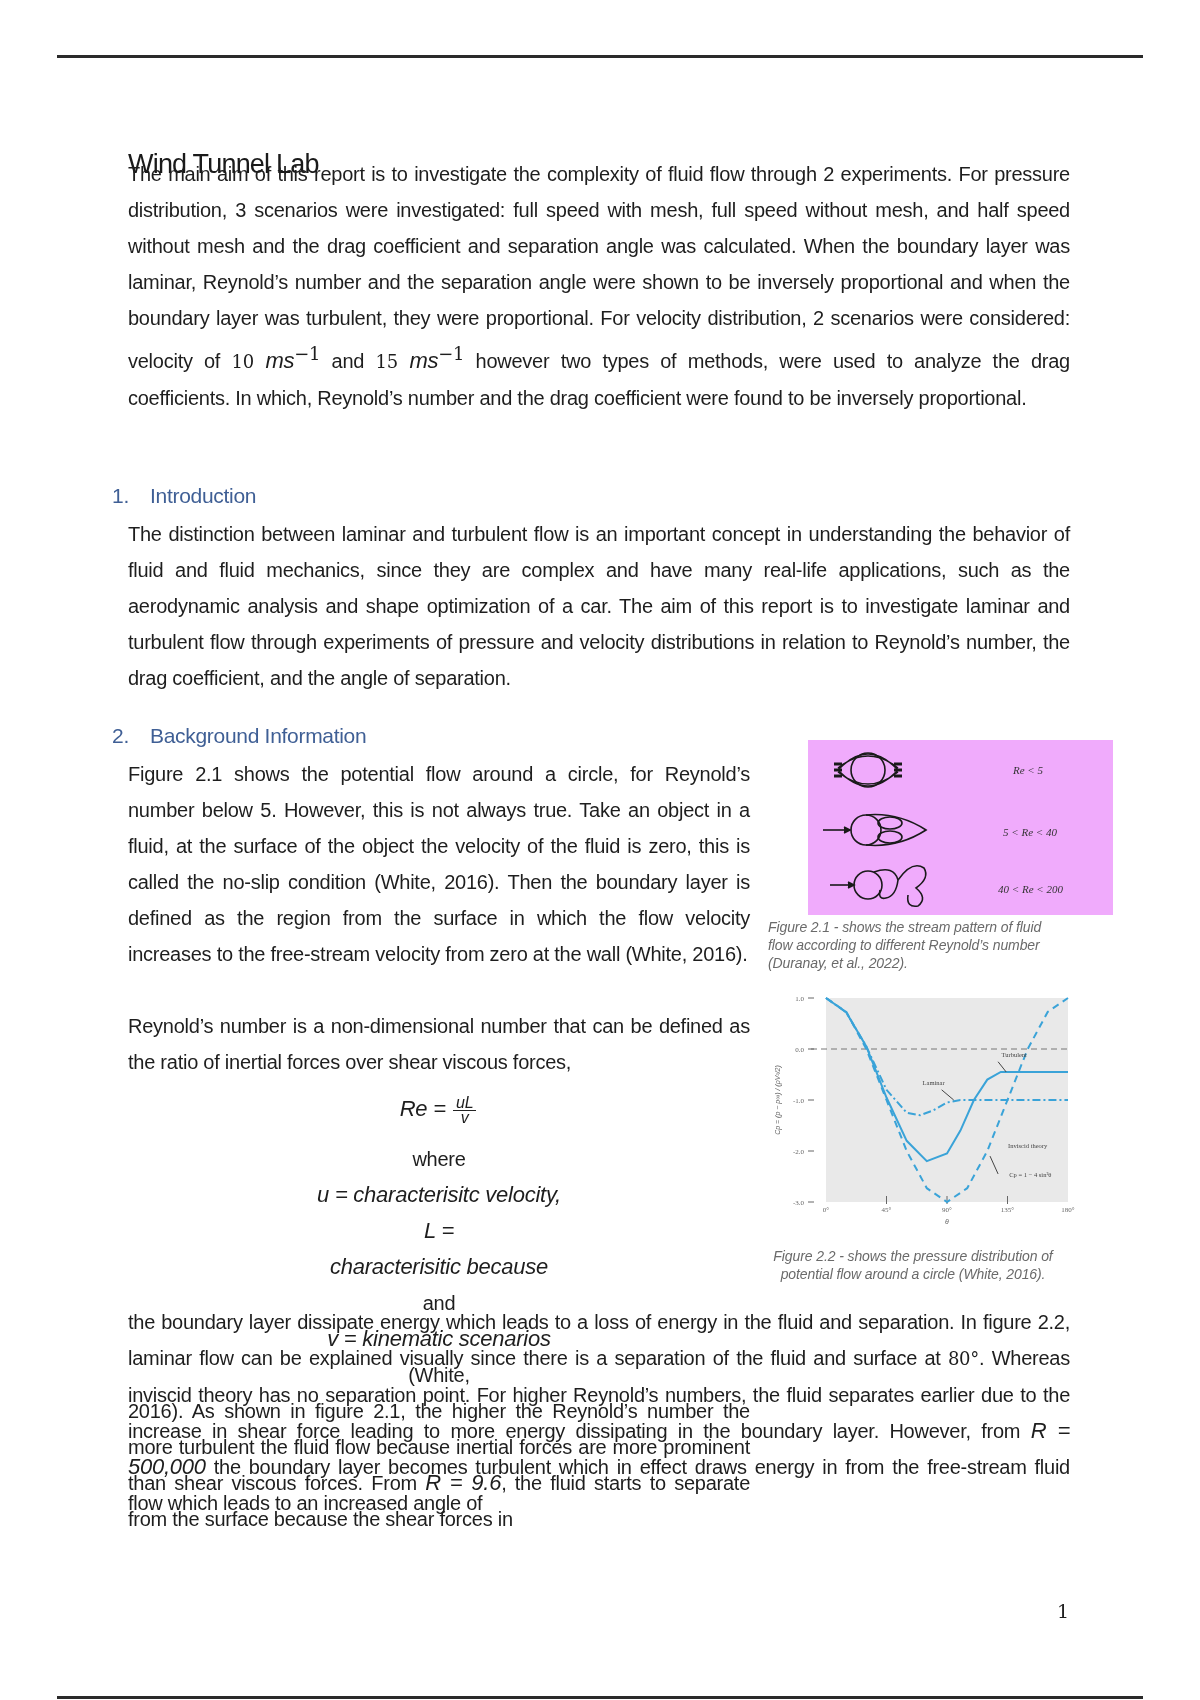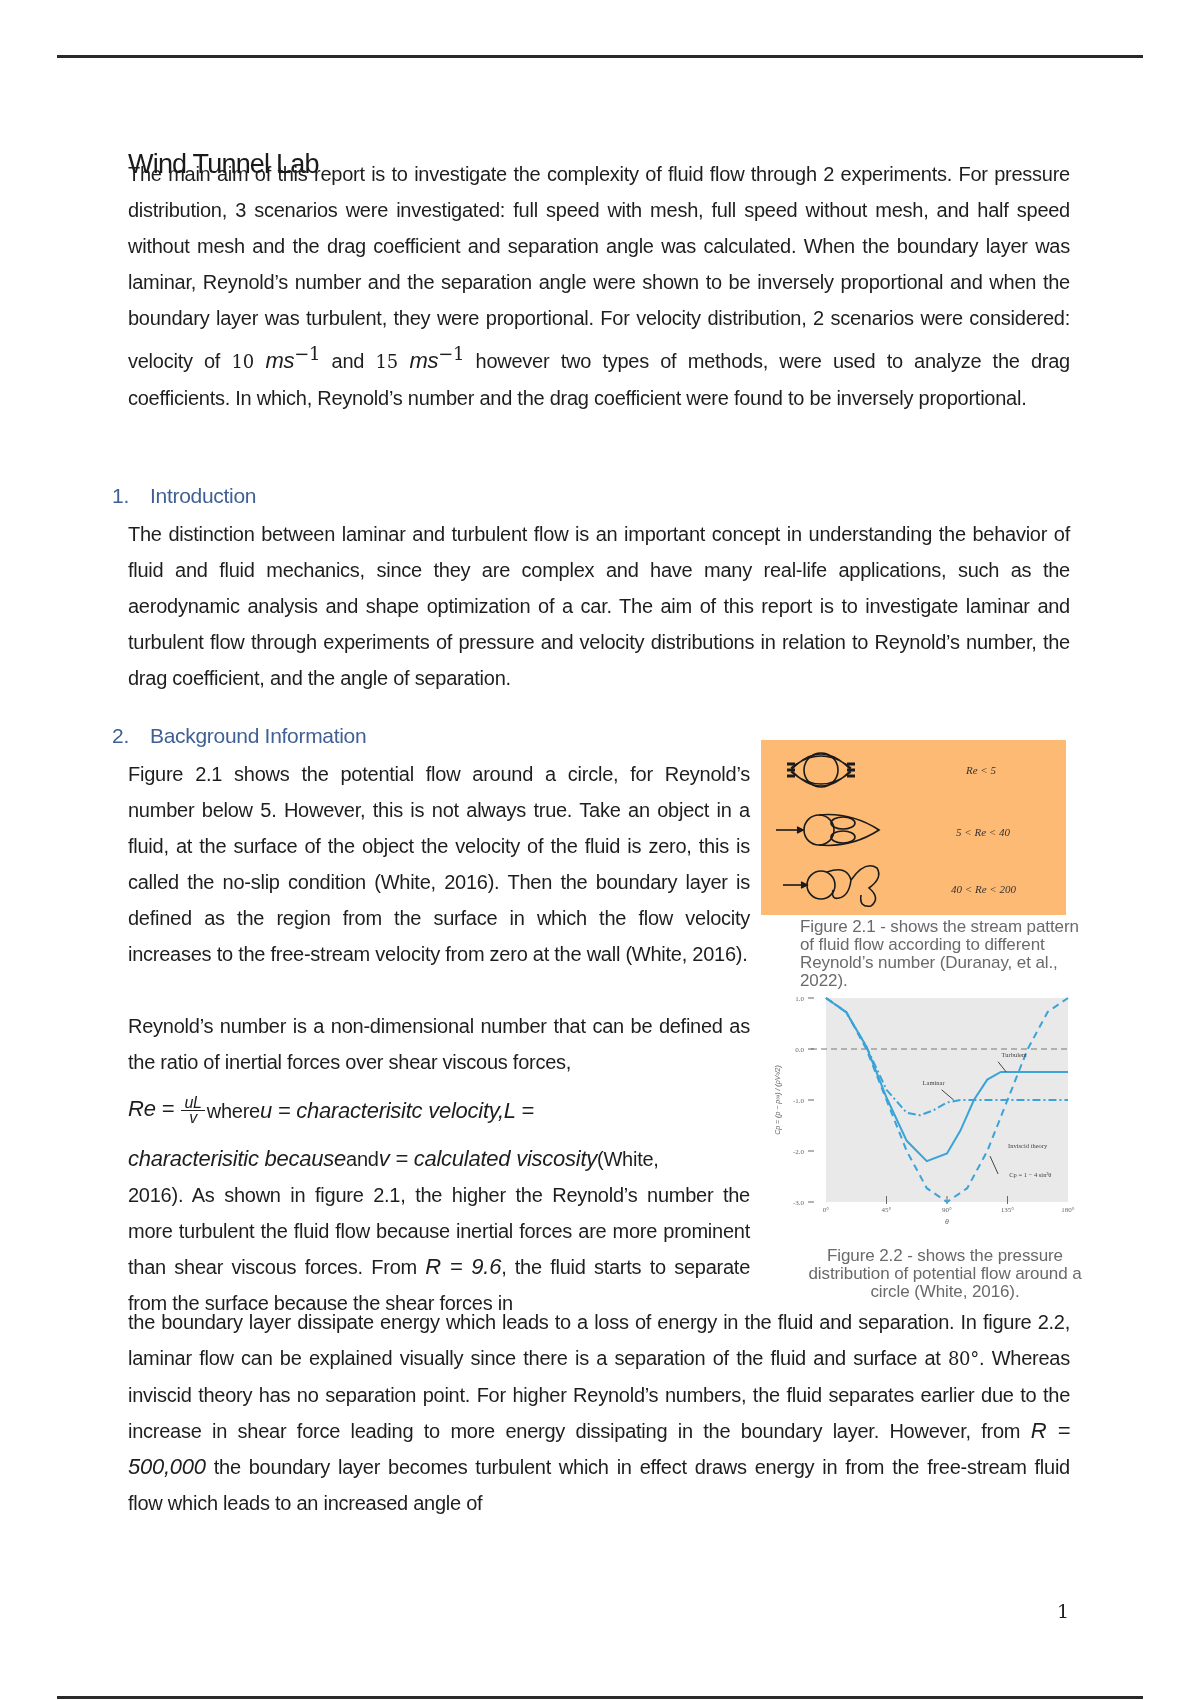"Re < 5" .fig1 { background: #fdba74 -> #f0abfc; left: 761px -> 808px }
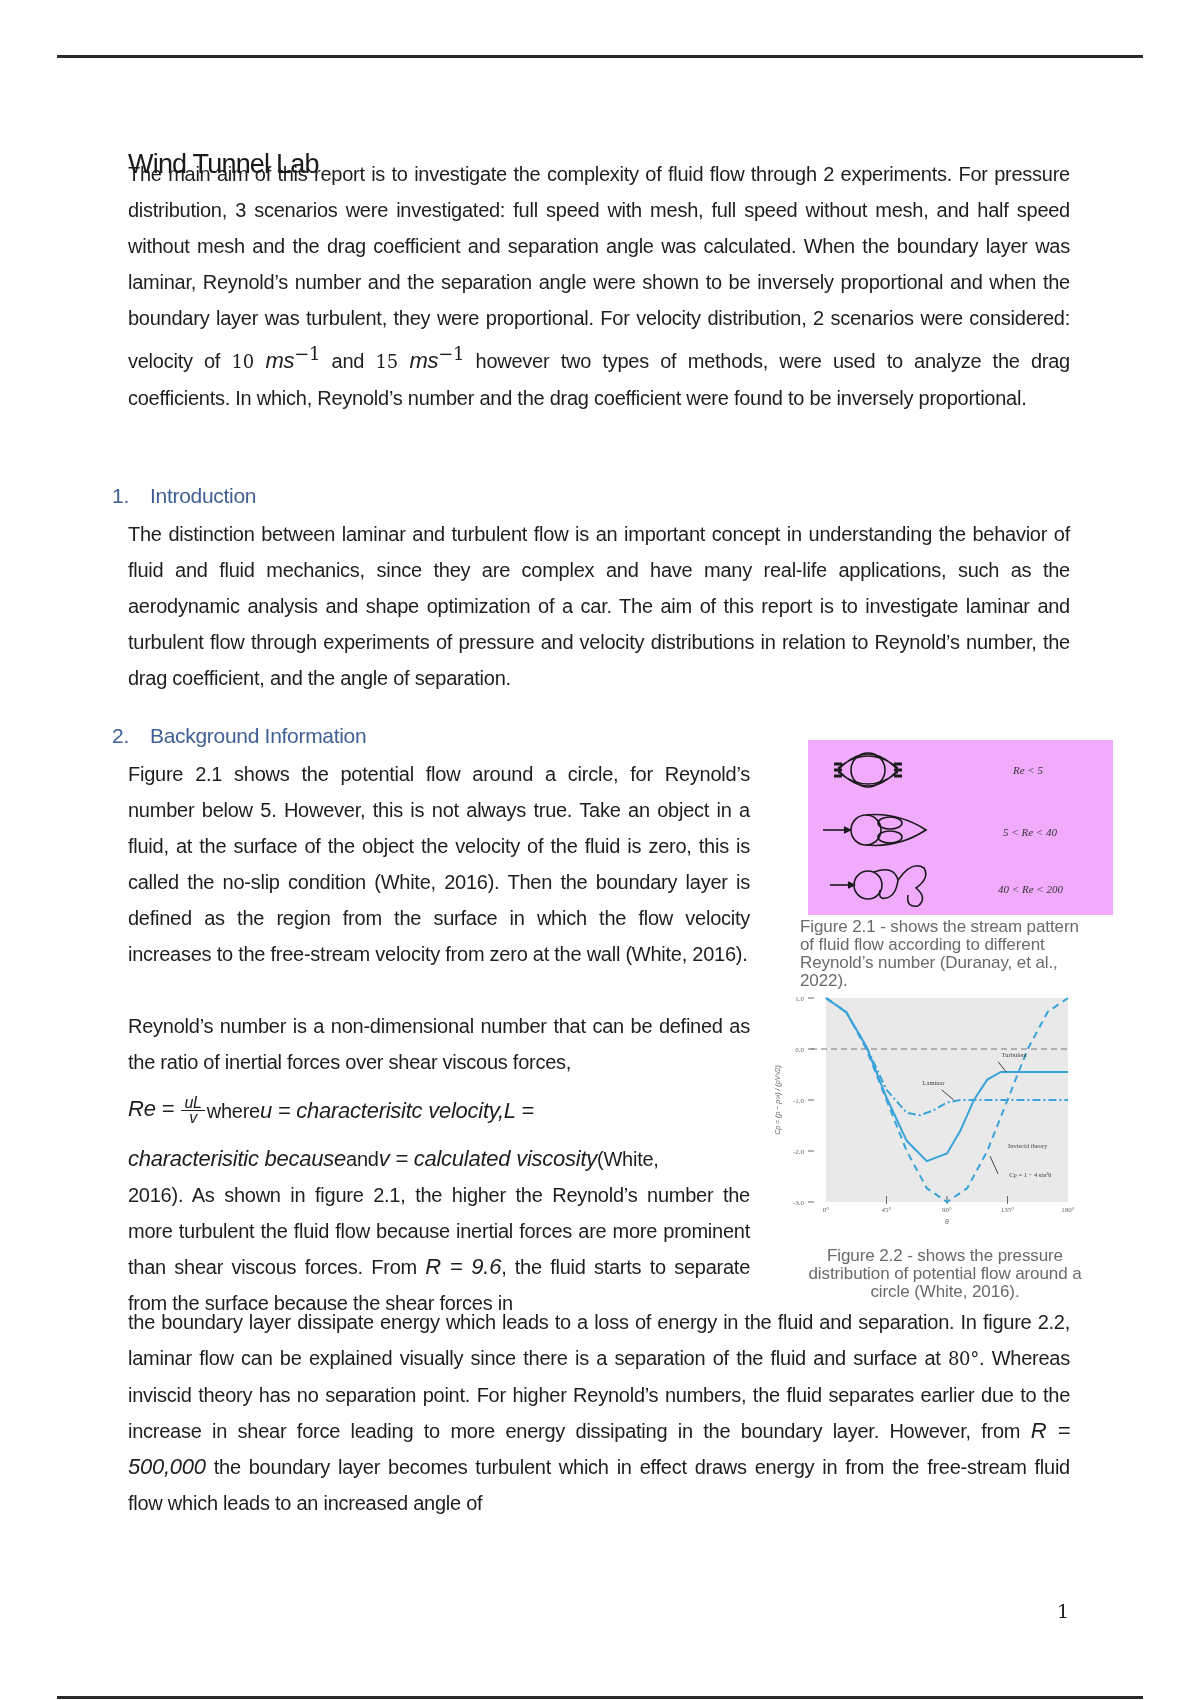"Figure 2.1 - shows the" .caption { font-size: 17px -> 14px; font-style: none -> italic; margin-left: 32px -> none }
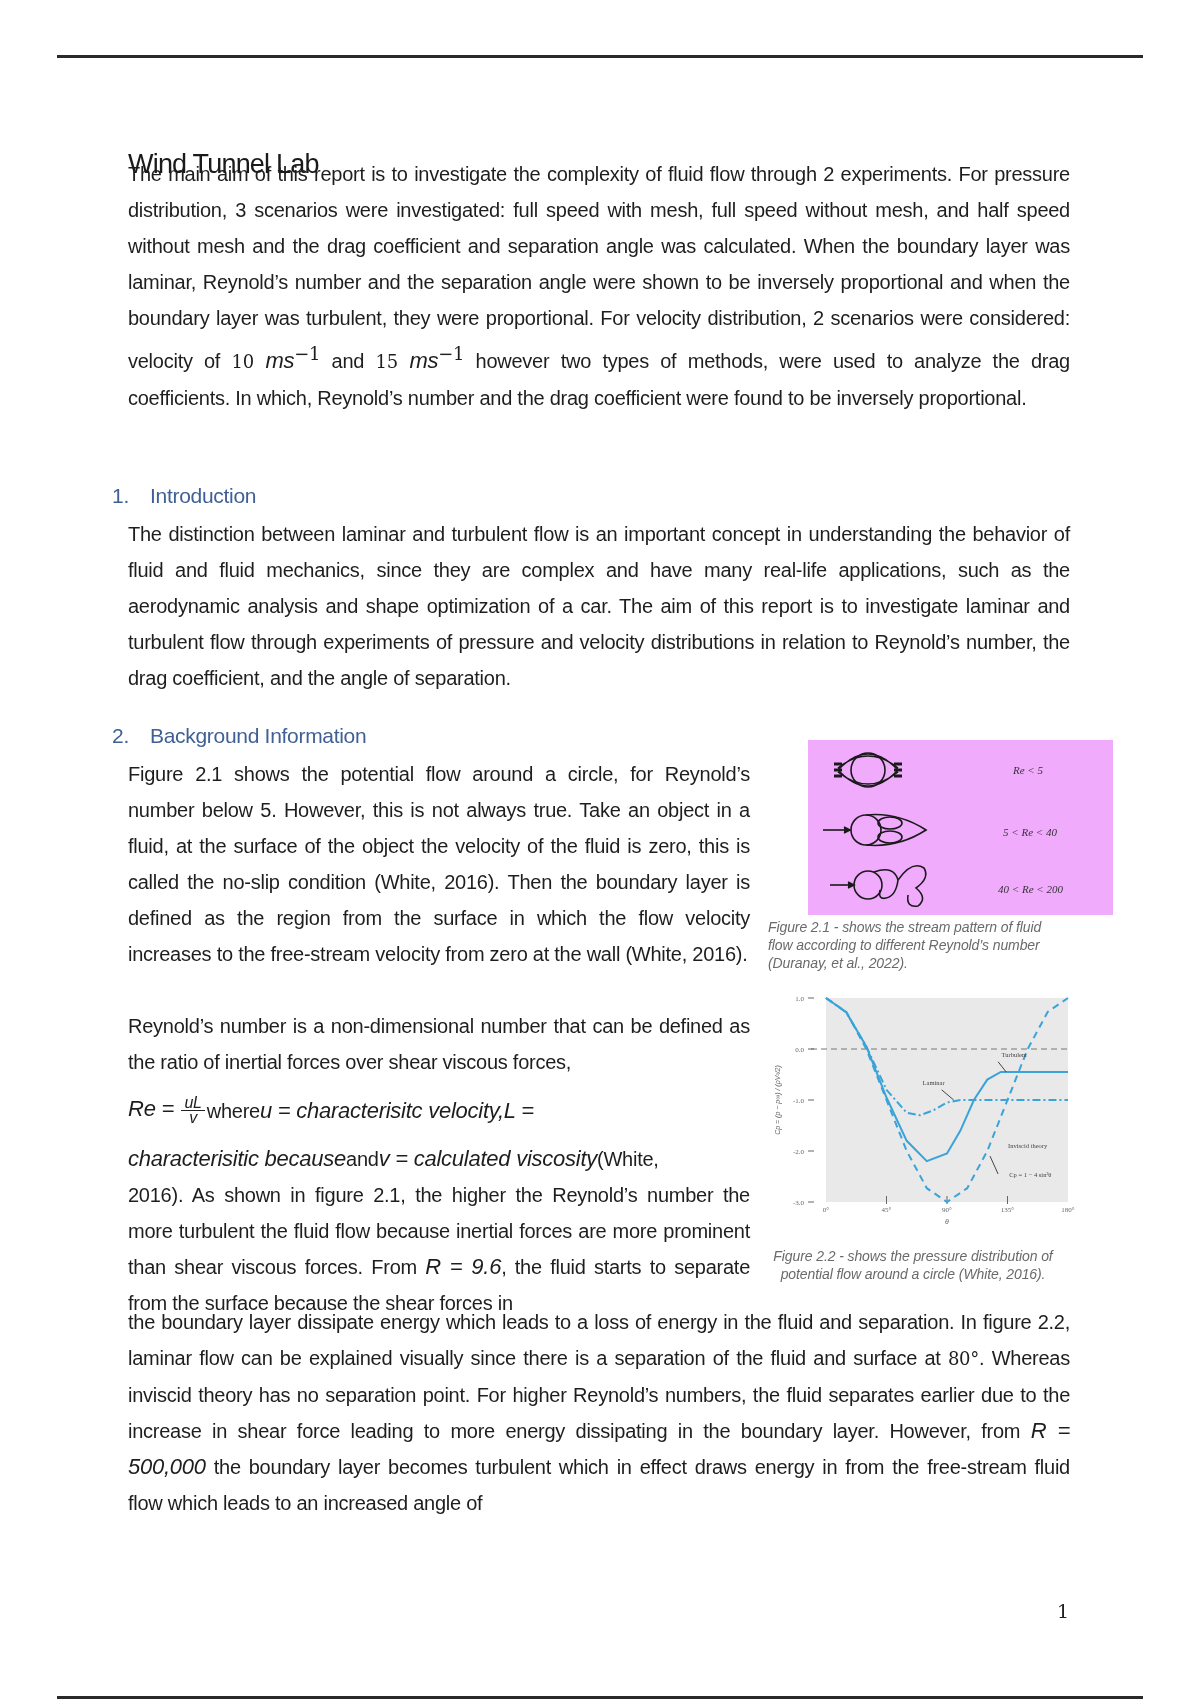"Re =" .eqline { flex-direction: none -> column; justify-content: flex-start -> flex-end }
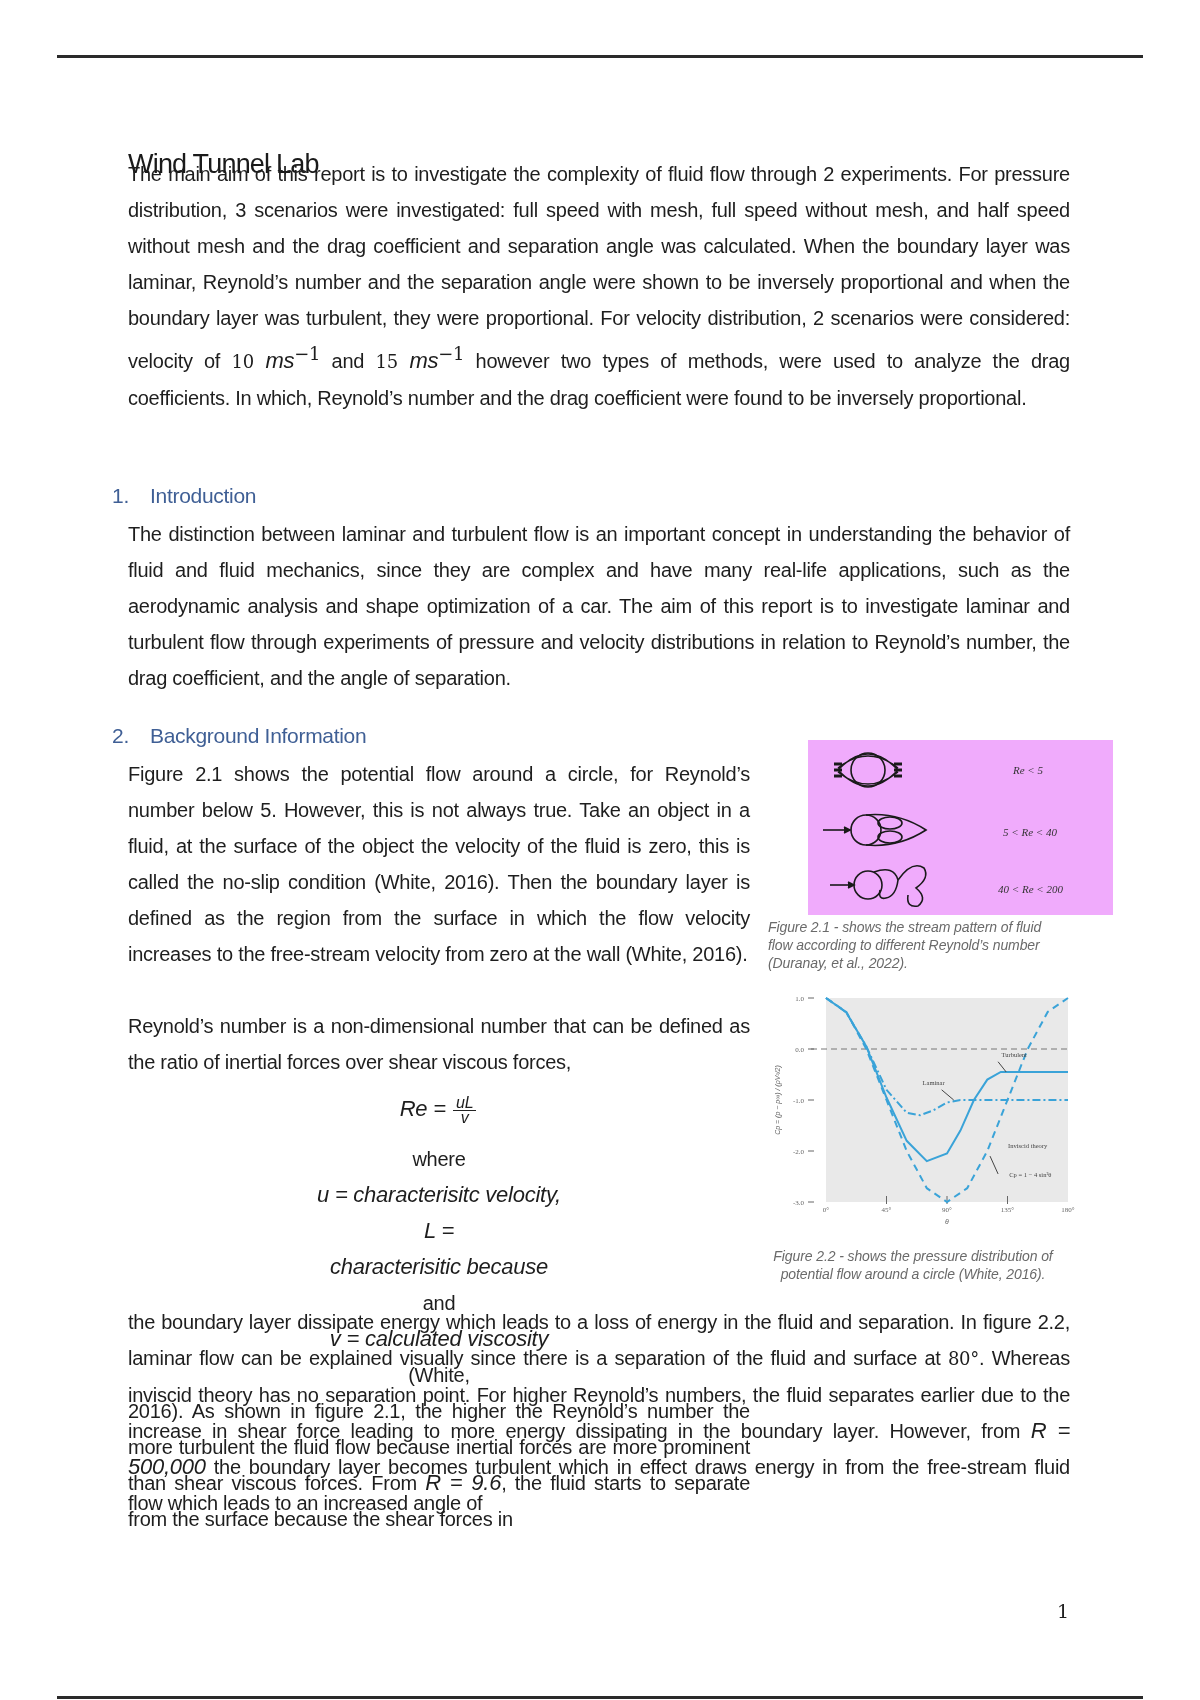"v = calculated viscosity" span.m { text: calculated viscosity -> kinematic scenarios }
